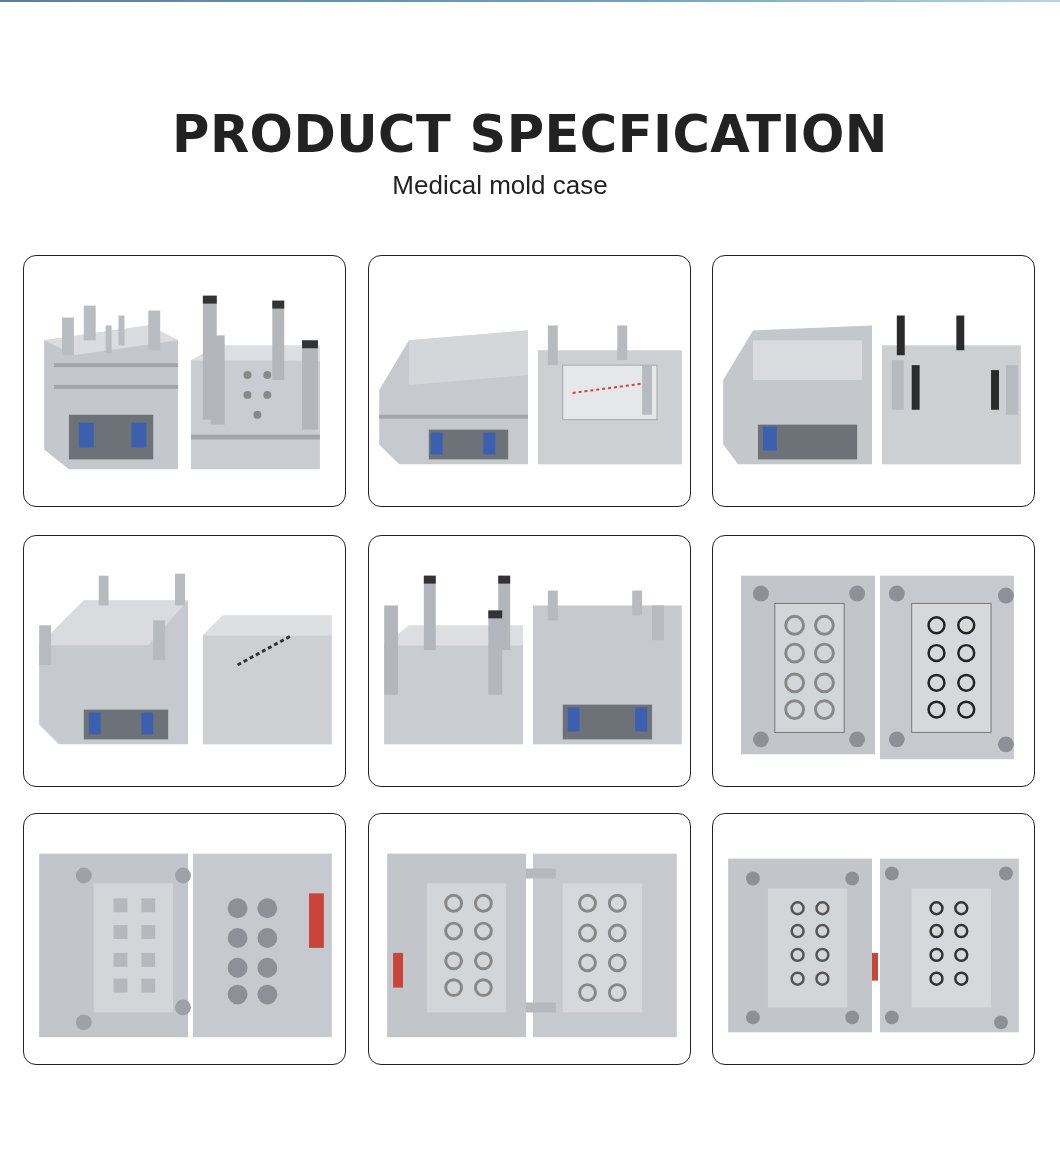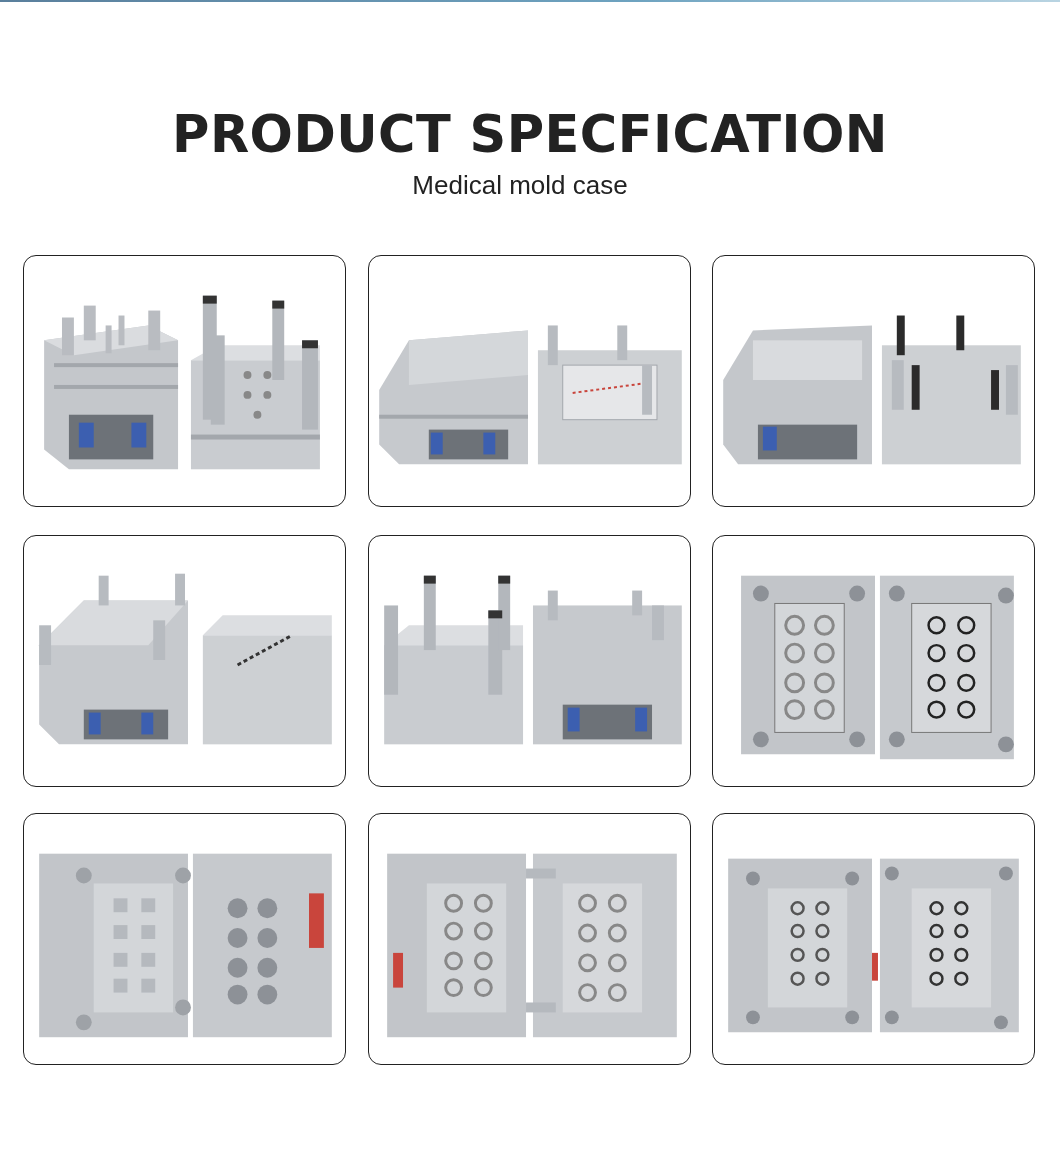"Medical mold case" .subtitle { margin-left: 20px -> none }
